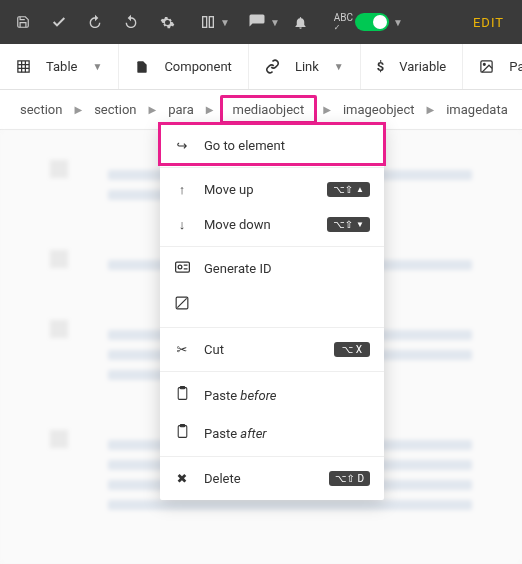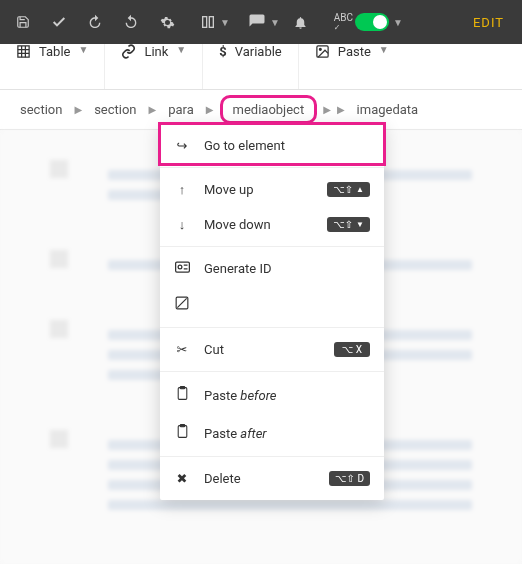"Table" .tool-group { align-items: none -> center; gap: 8px -> 15px; padding: 0 16px -> 8px 16px }
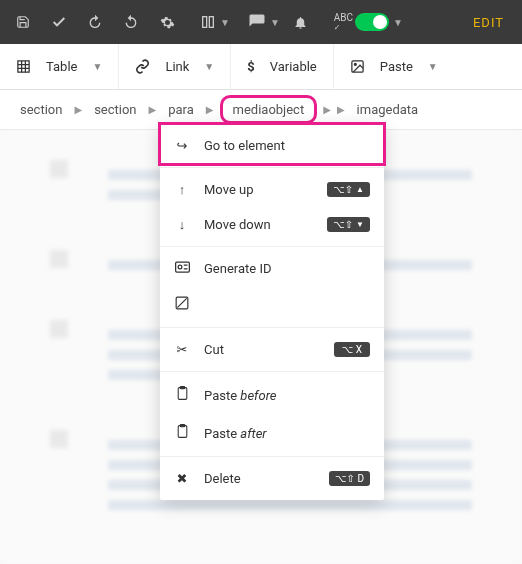"Component" div.tool-group { html: none -> <div> <svg> <path></path> </svg> <span>Component</span> </div> }
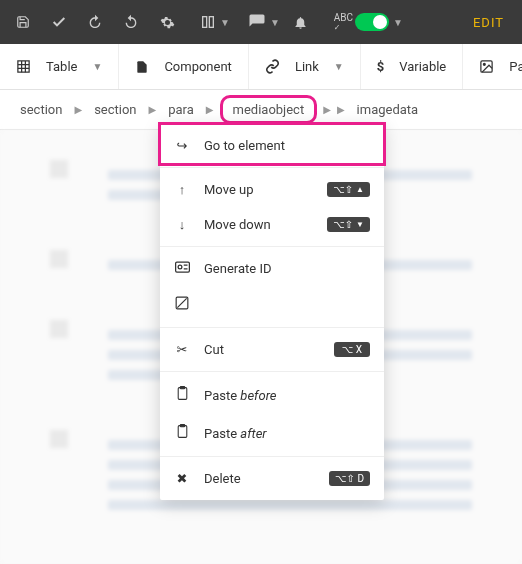"mediaobject" .bc-highlight { border-radius: 10px -> 2px }
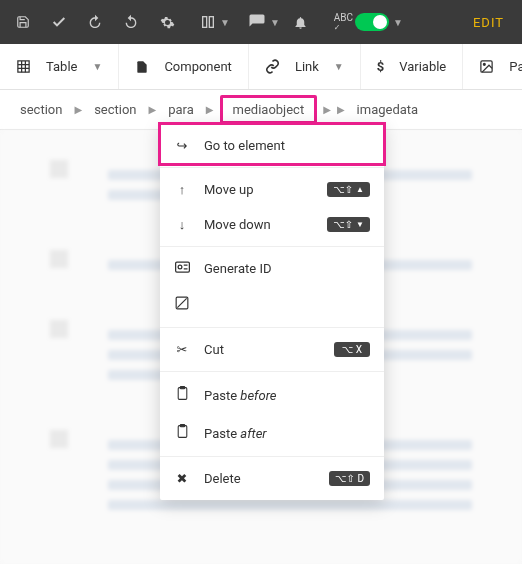"imageobject" span.bc-item { html: none -> <span>imageobject</span> }
